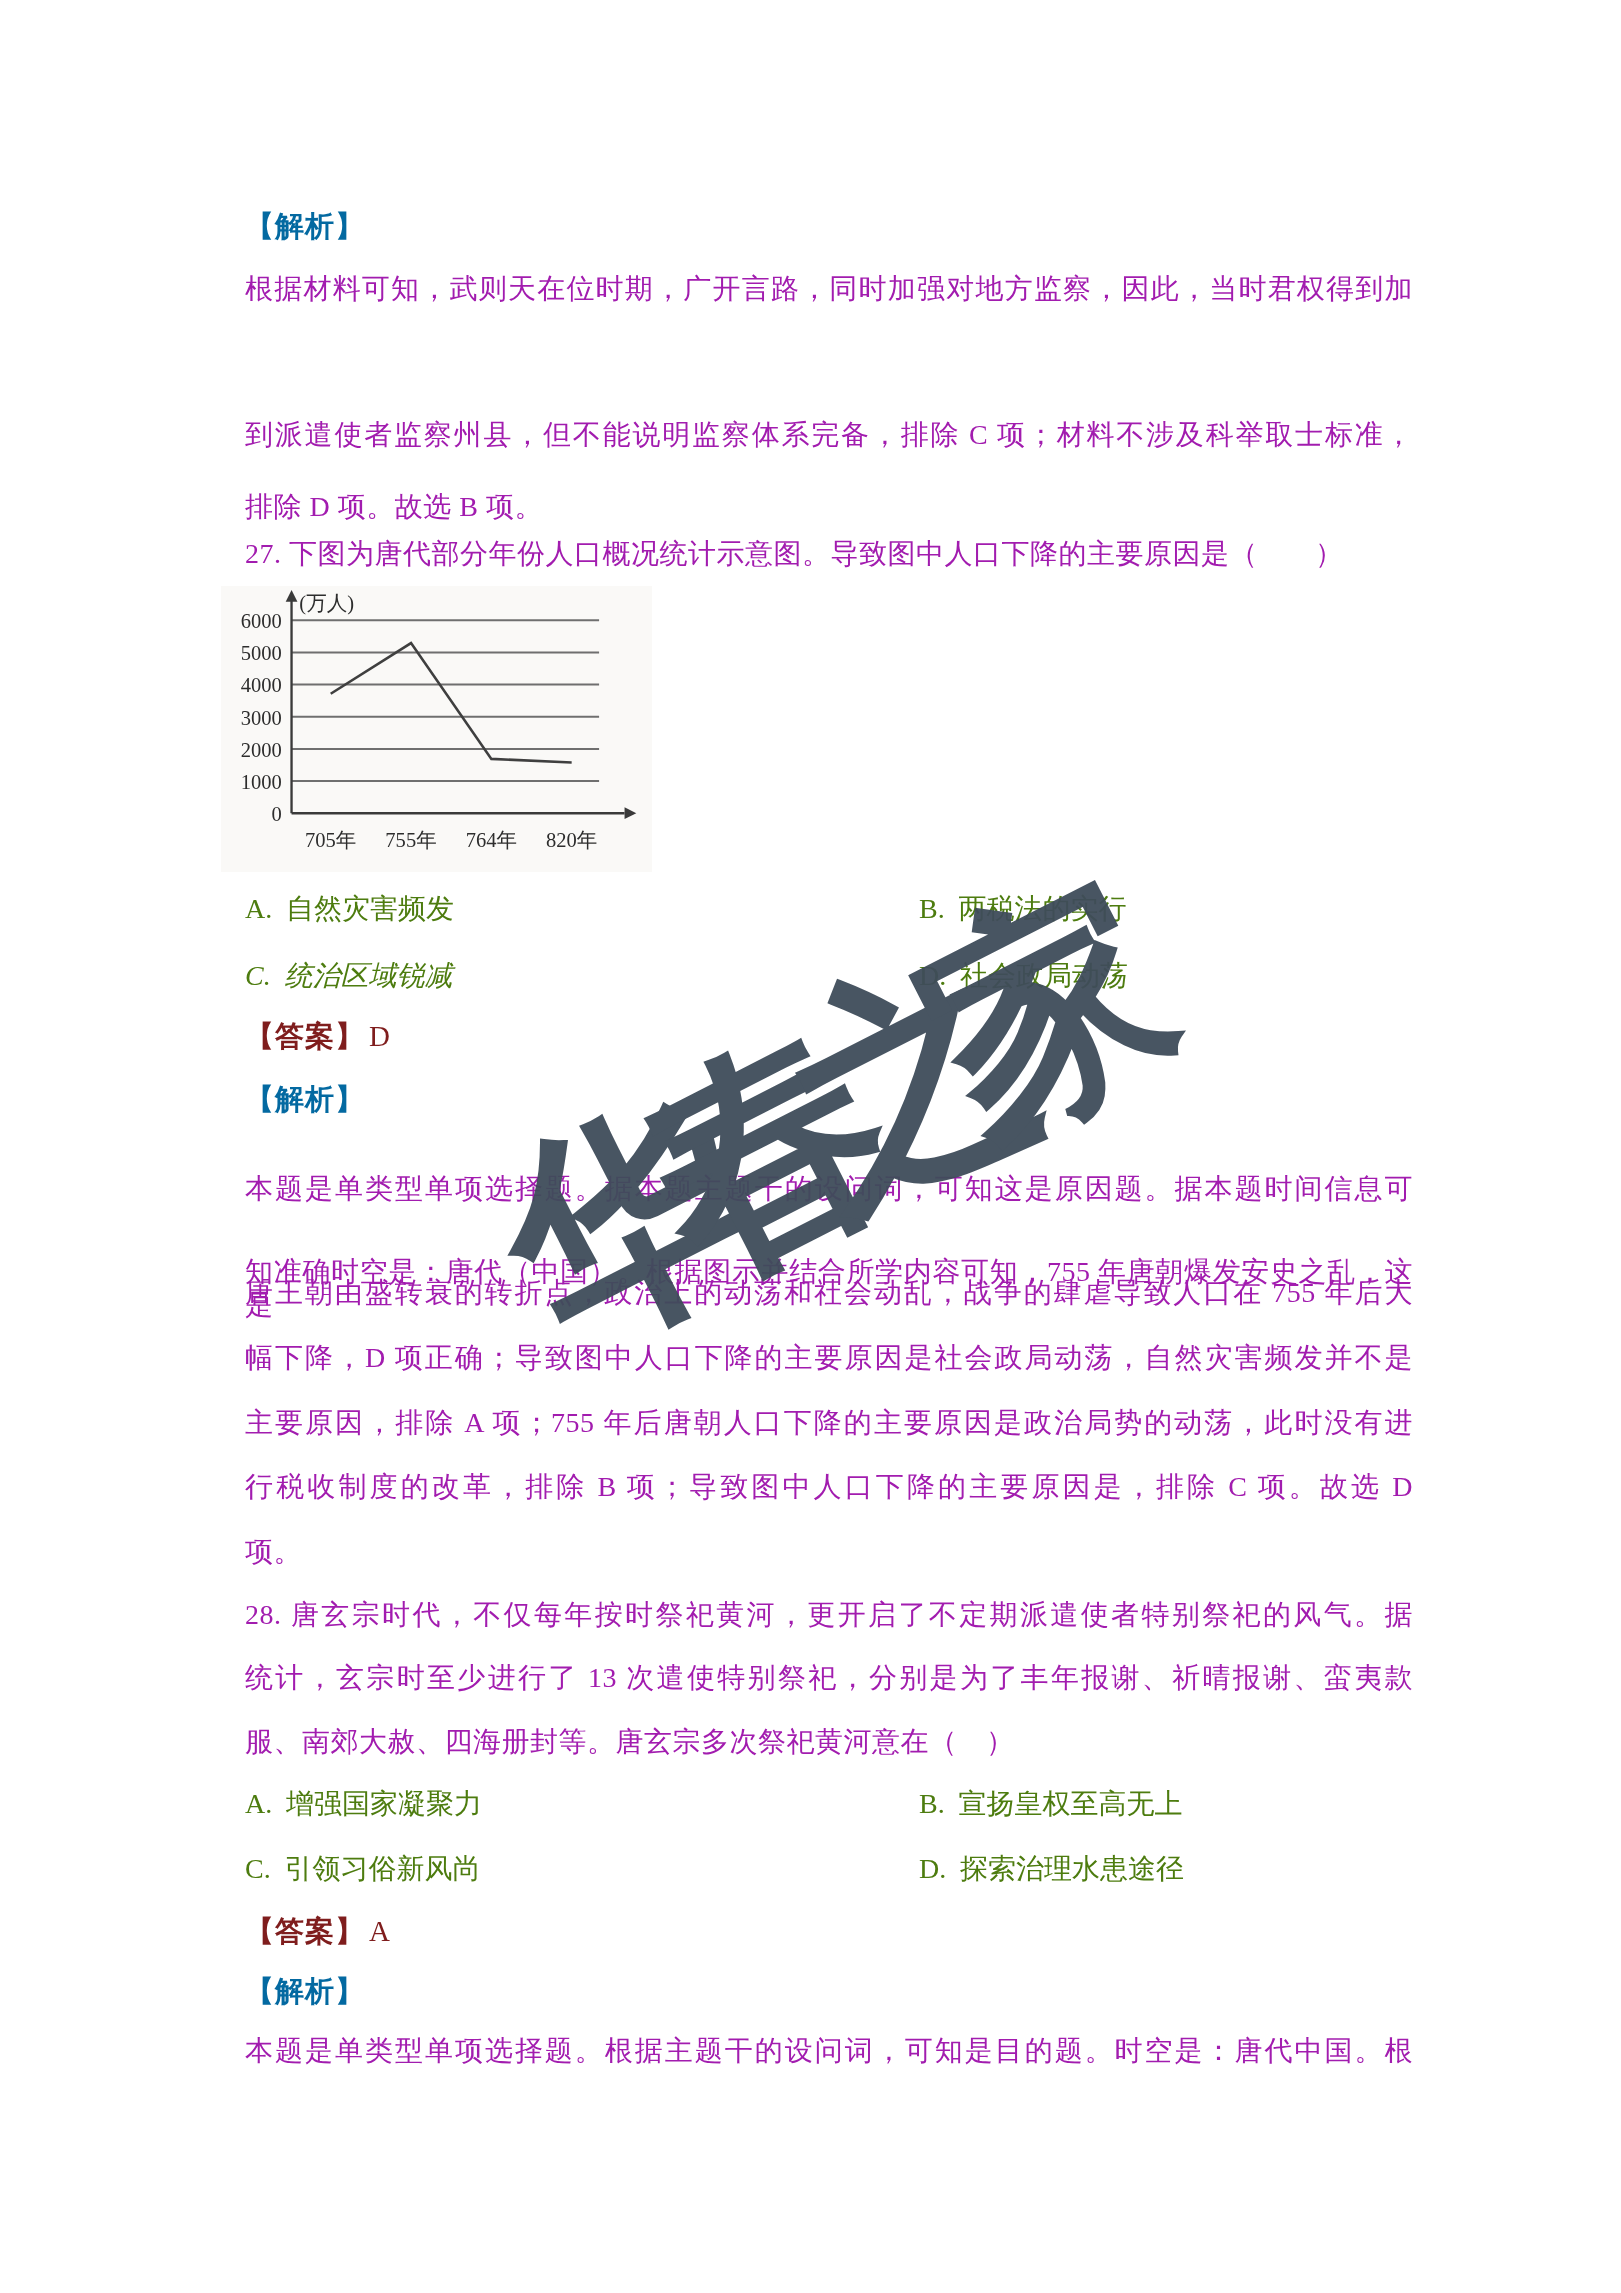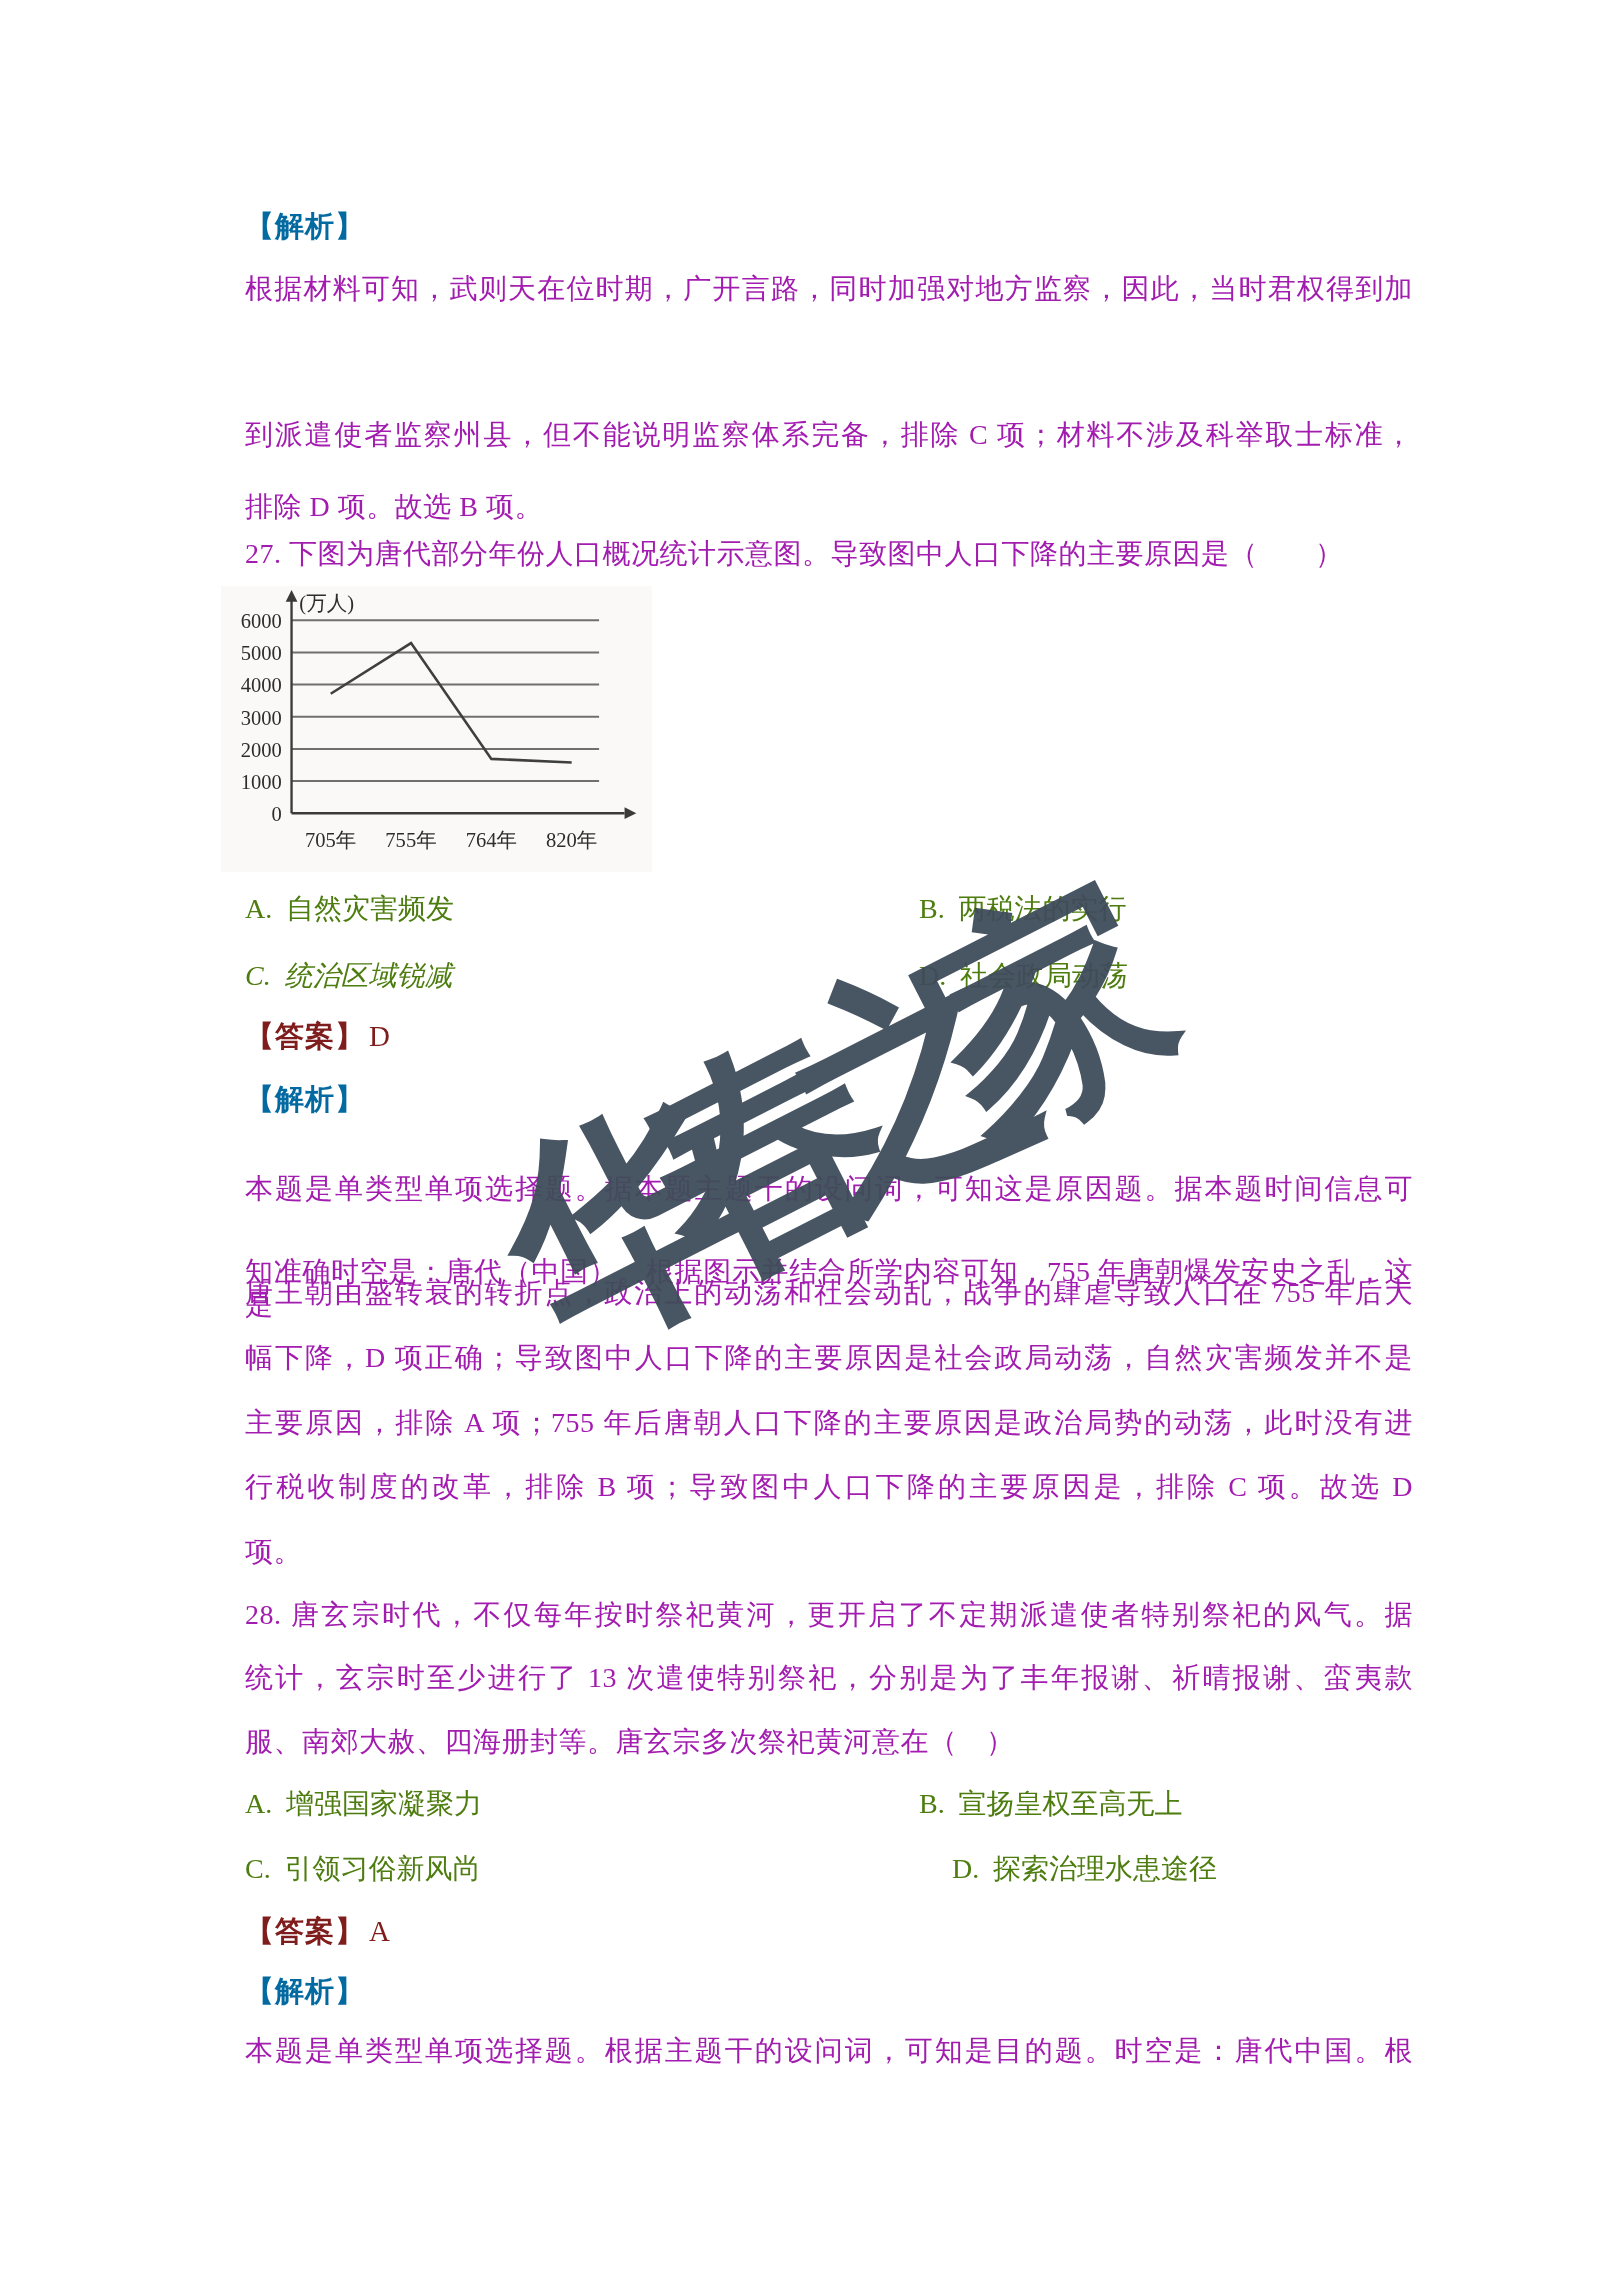"D. 探索治理水患途径" div.opt { left: 952px -> 919px }
